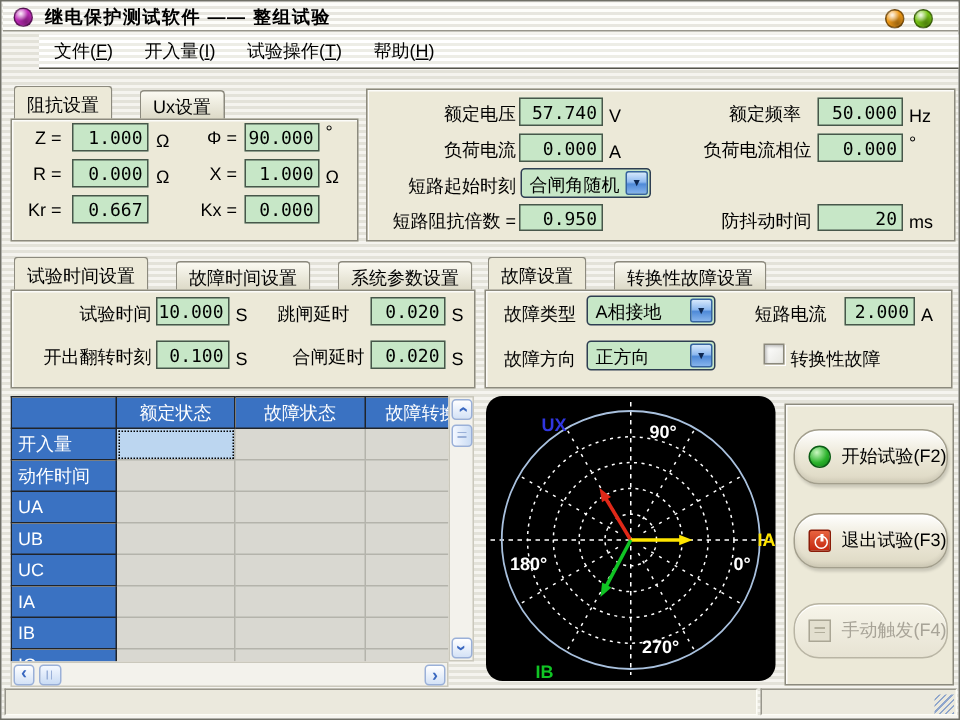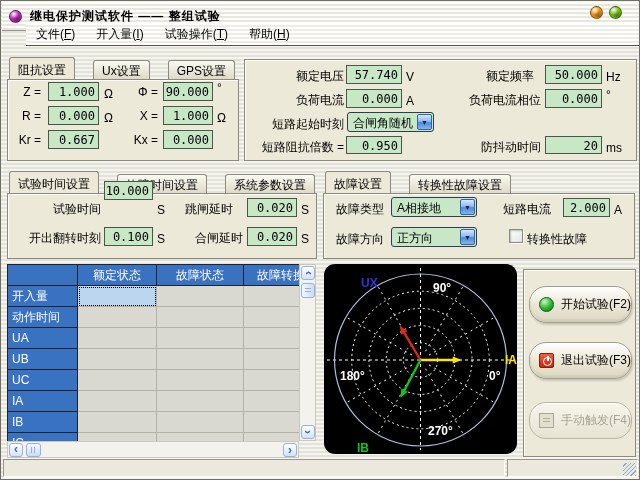"继电保护测试软件 —— 整组试验" .titlebar { height: 29px -> 19px }
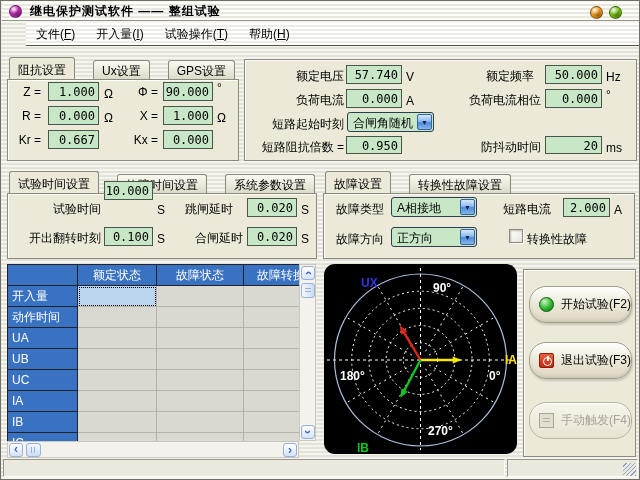"GPS设置" span.tab { html: <span>GPS设置</span> -> none }
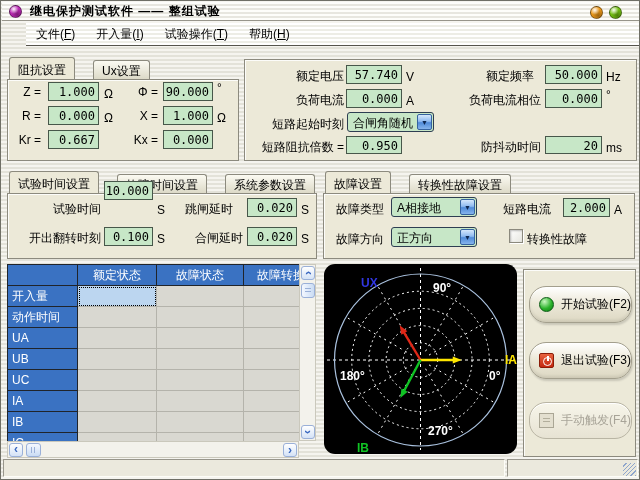"10.000" div.fld { top: 180px -> 197px }
